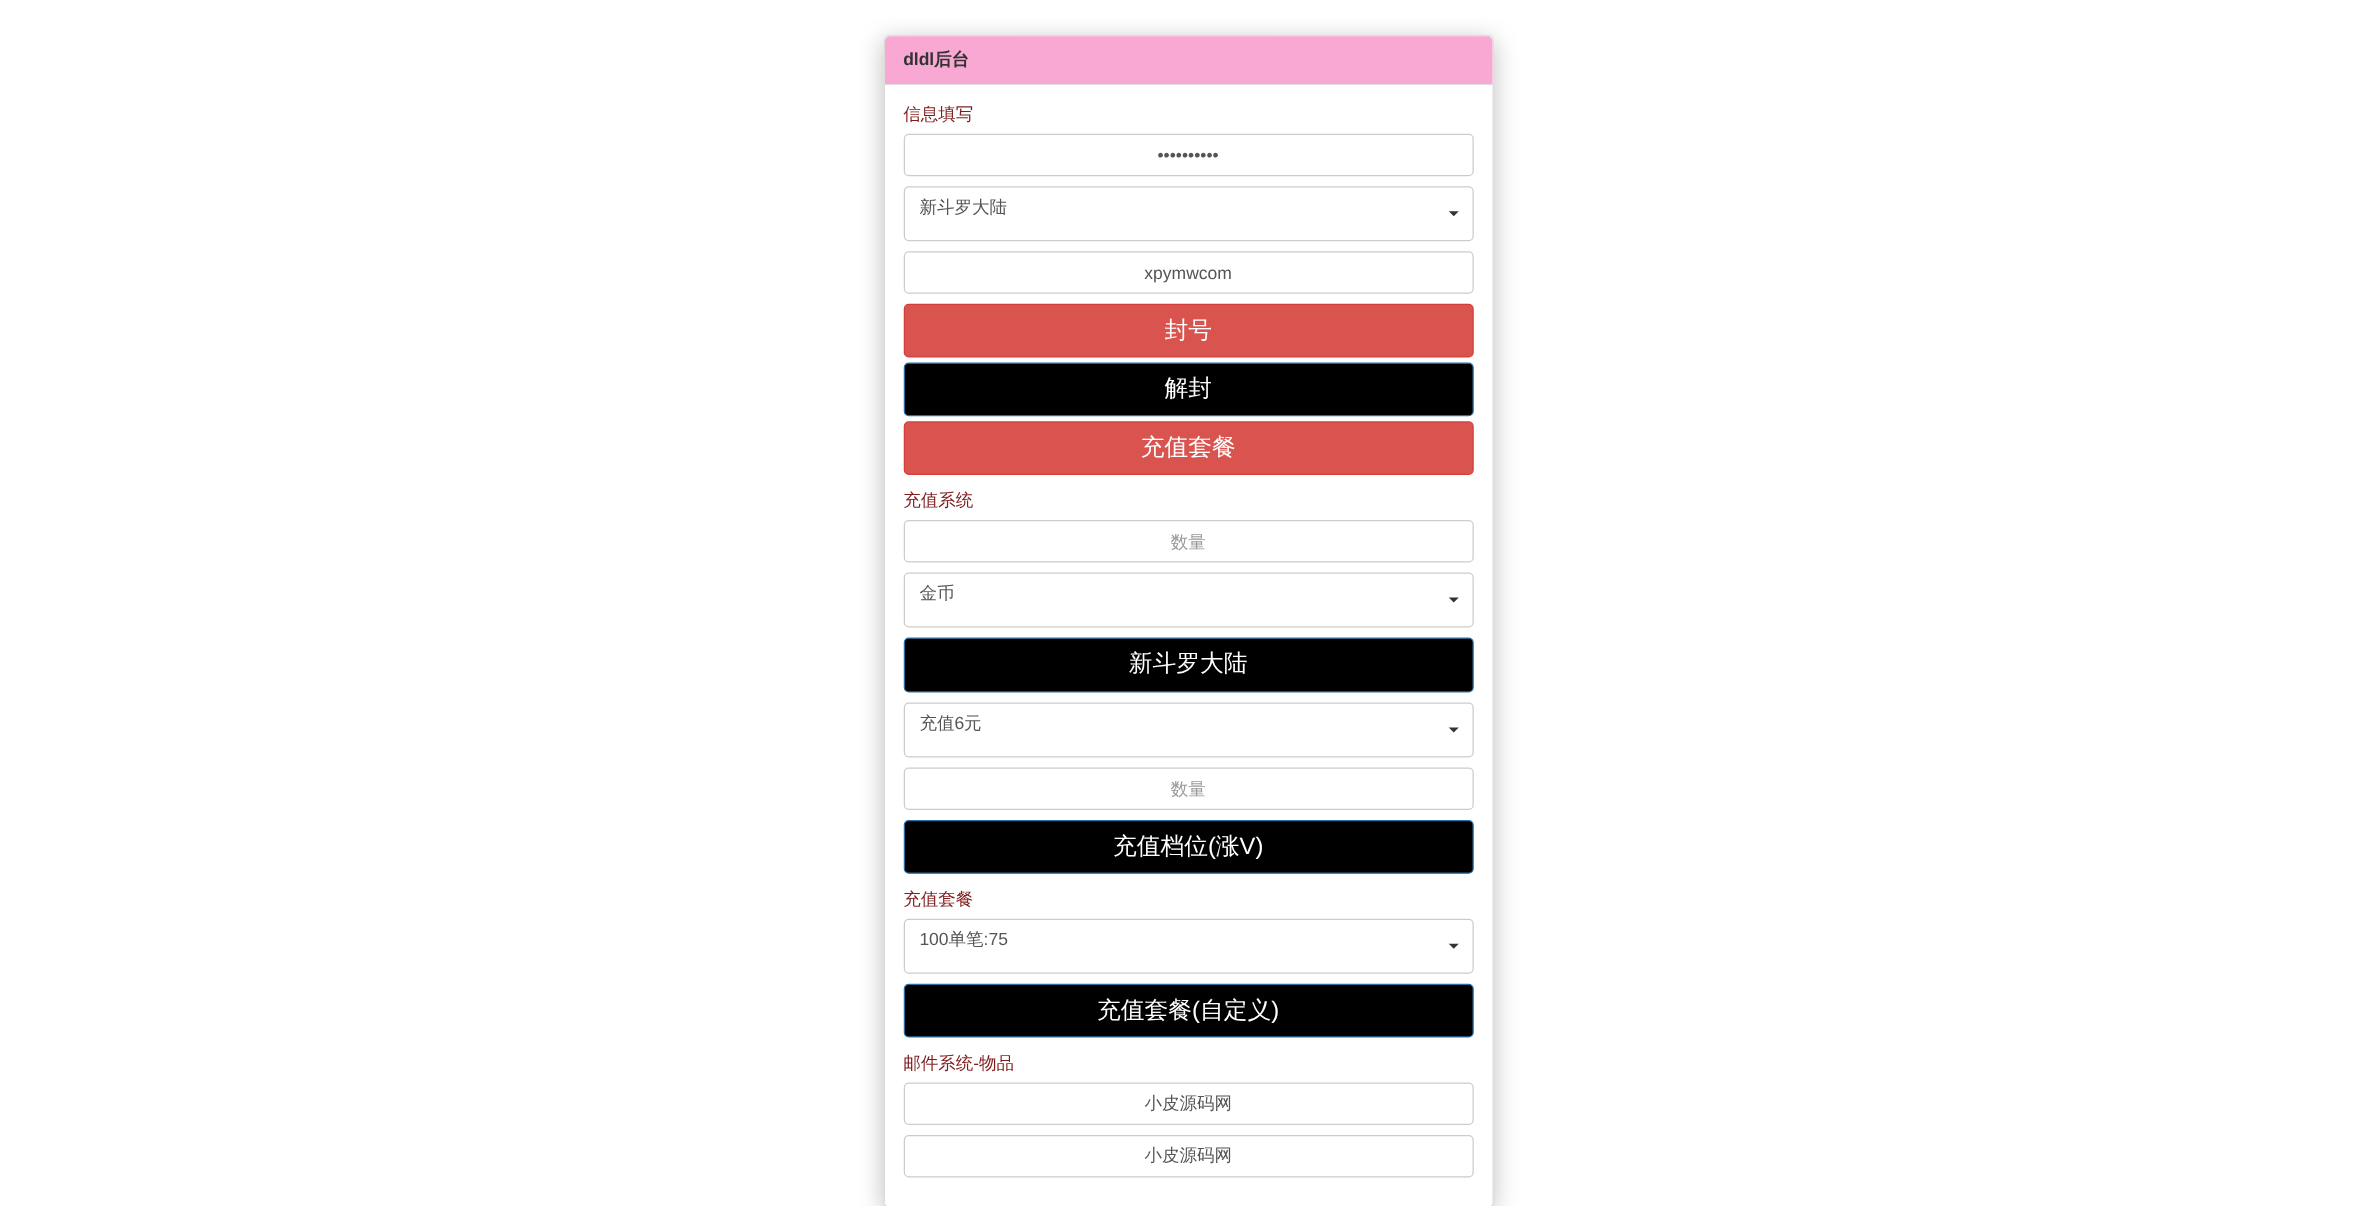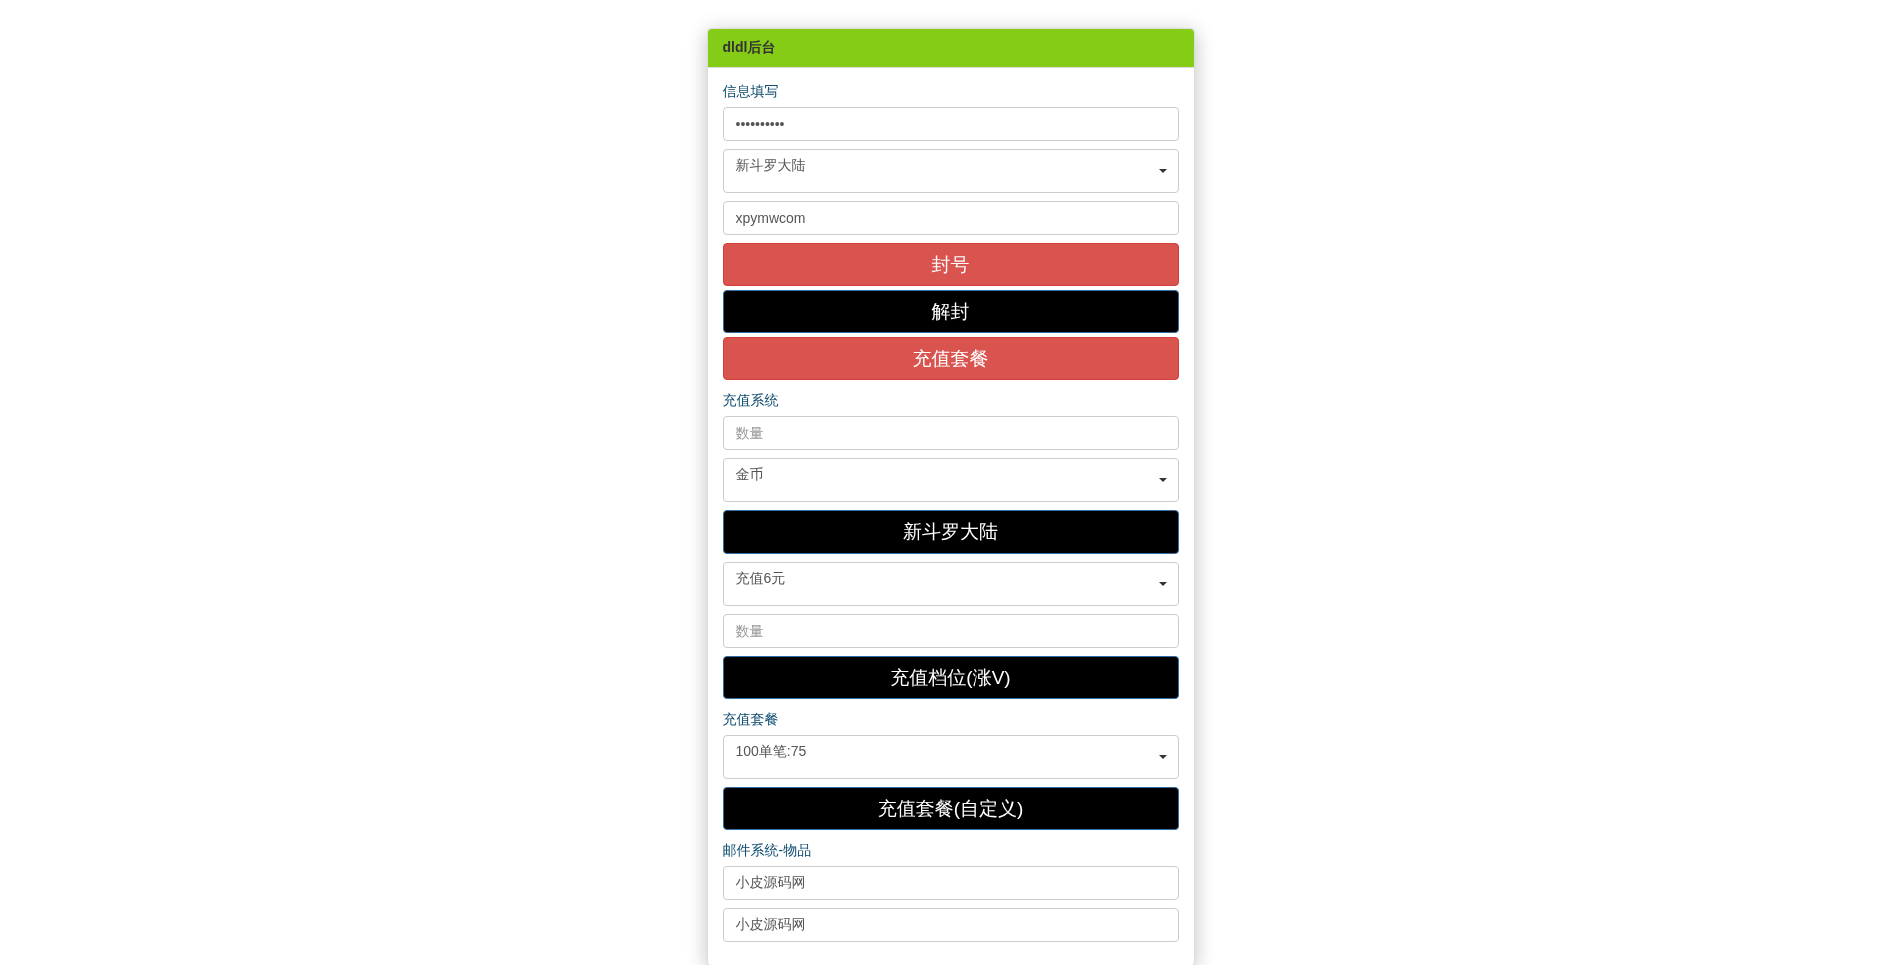"dldl后台" .panel-heading { background: #84cc16 -> #f9a8d4 }
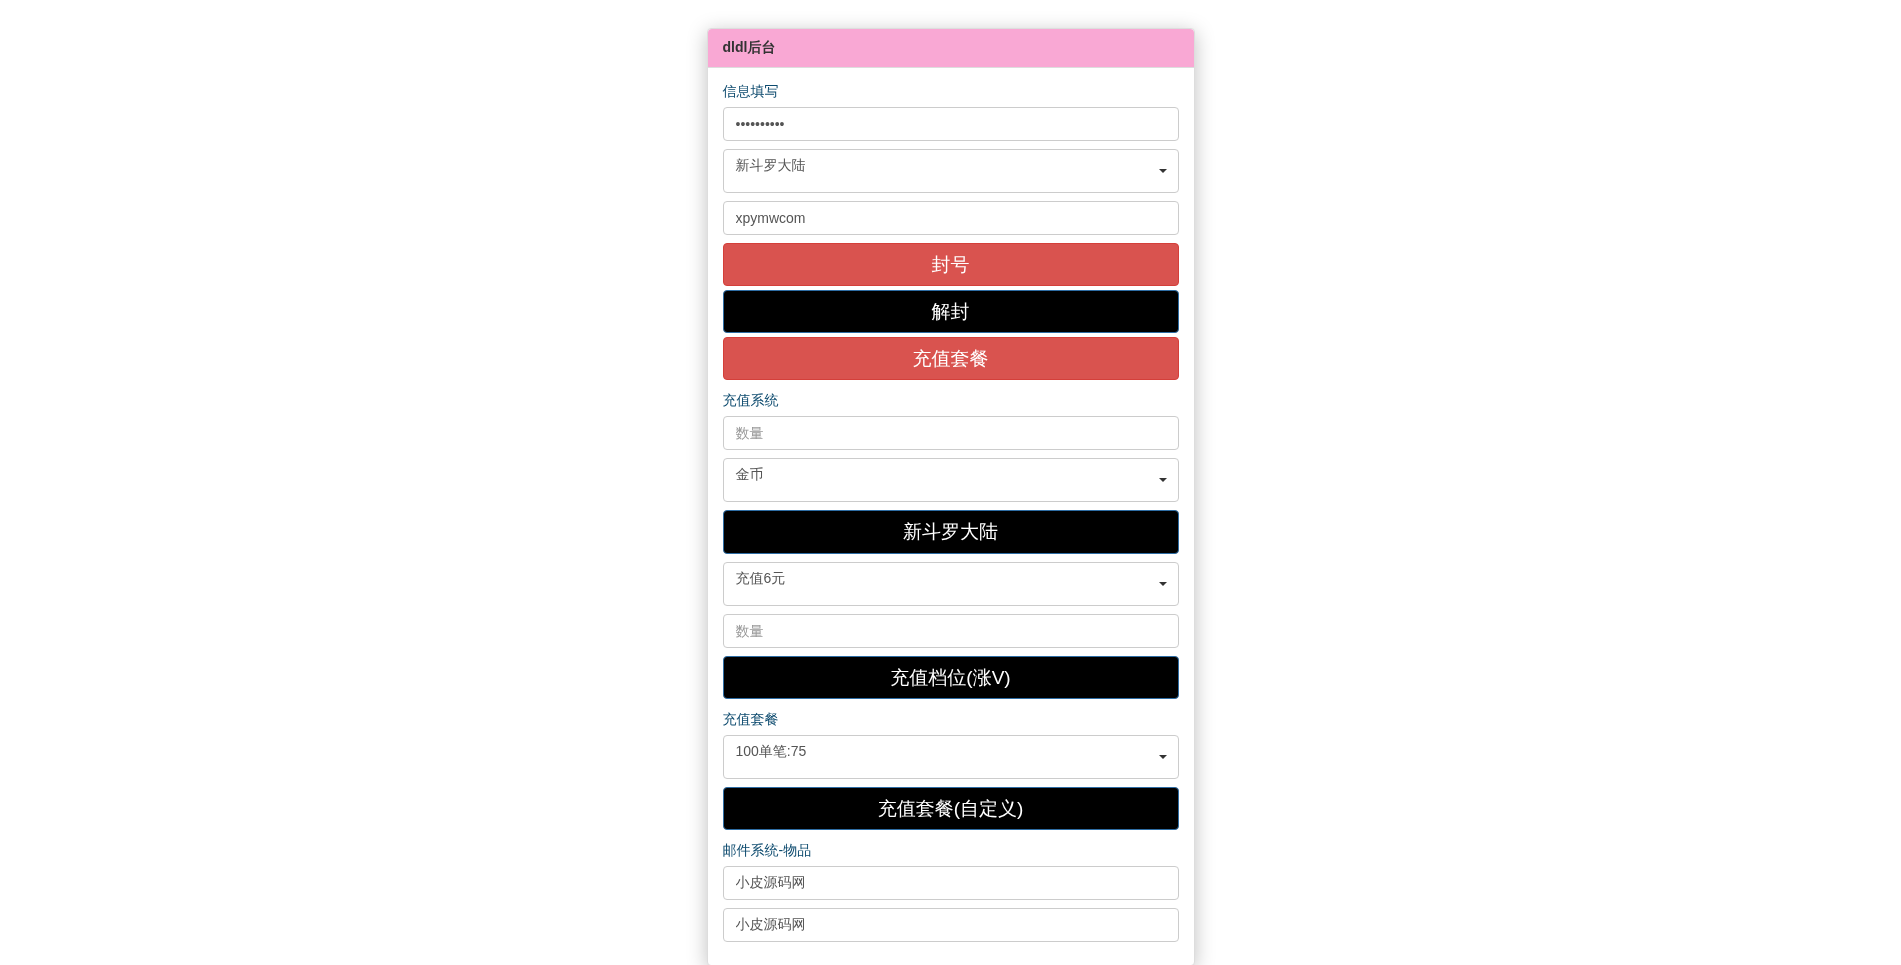"信息填写" .section-label { color: #0c4a6e -> #7f1d1d }
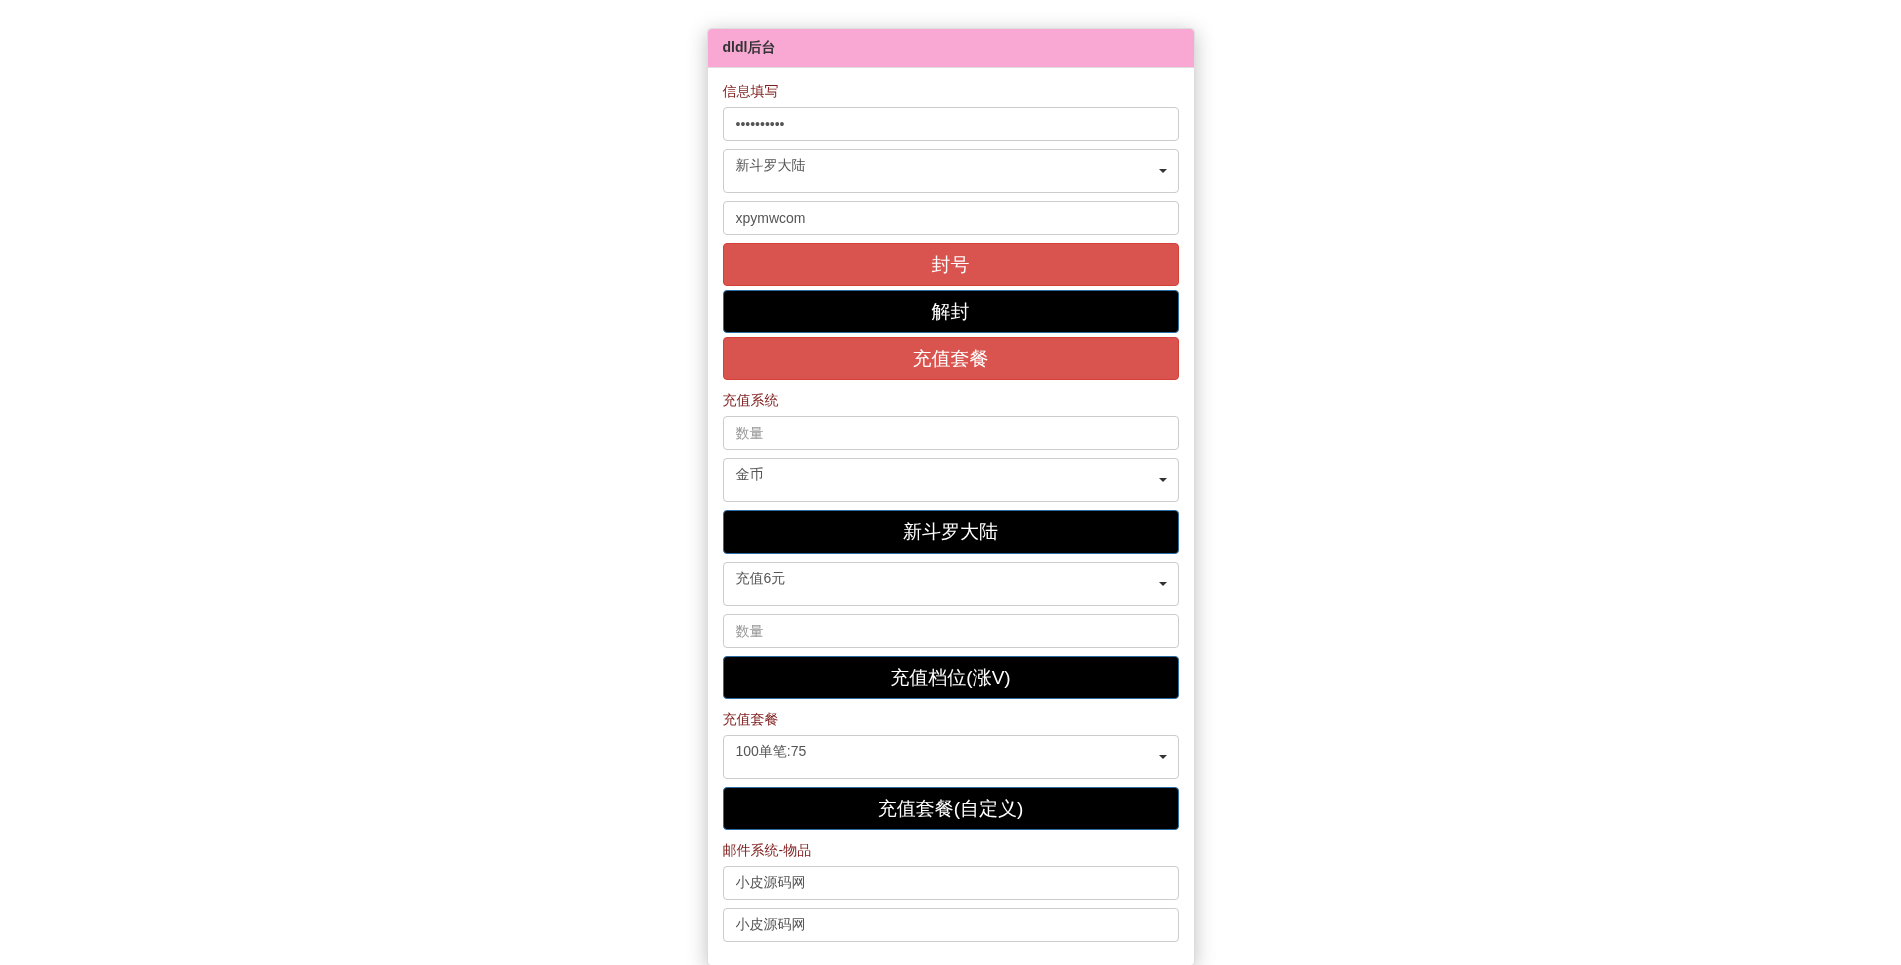"xpymwcom" .form-control { text-align: none -> center }
